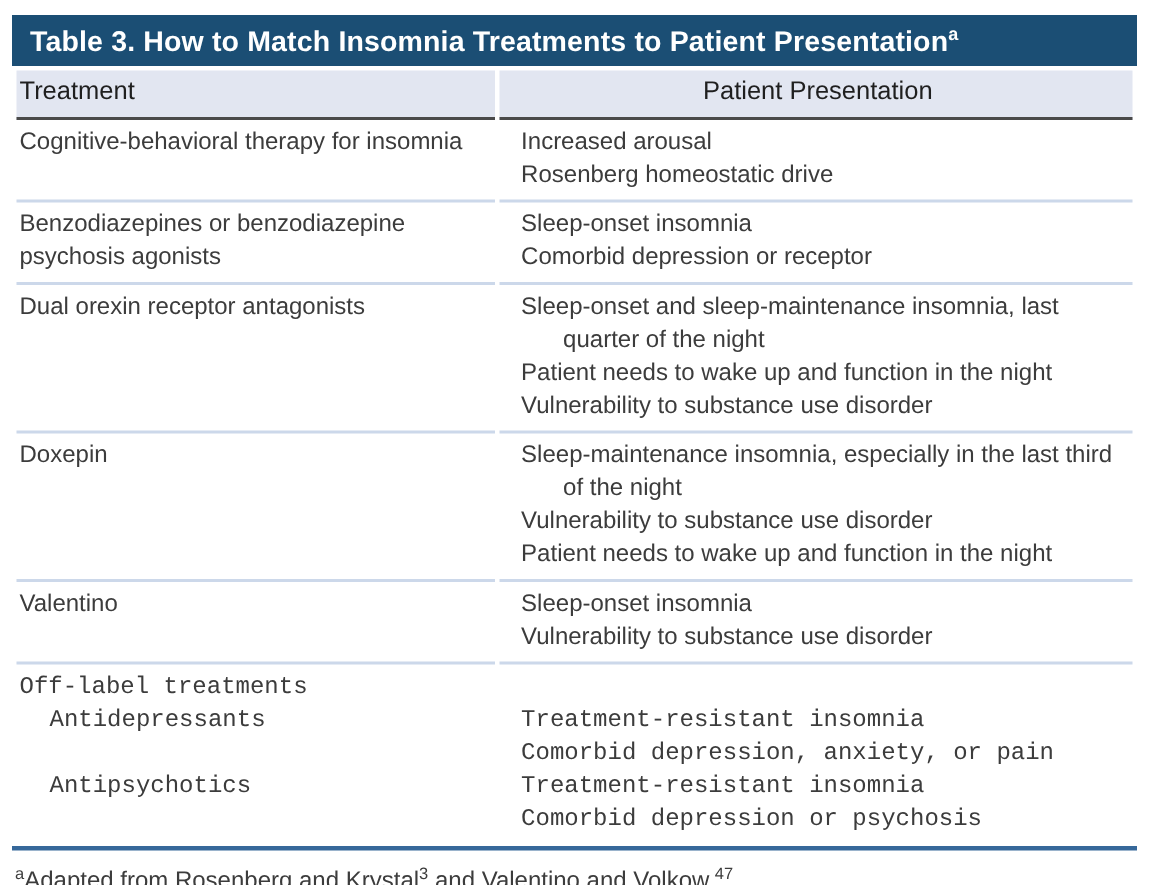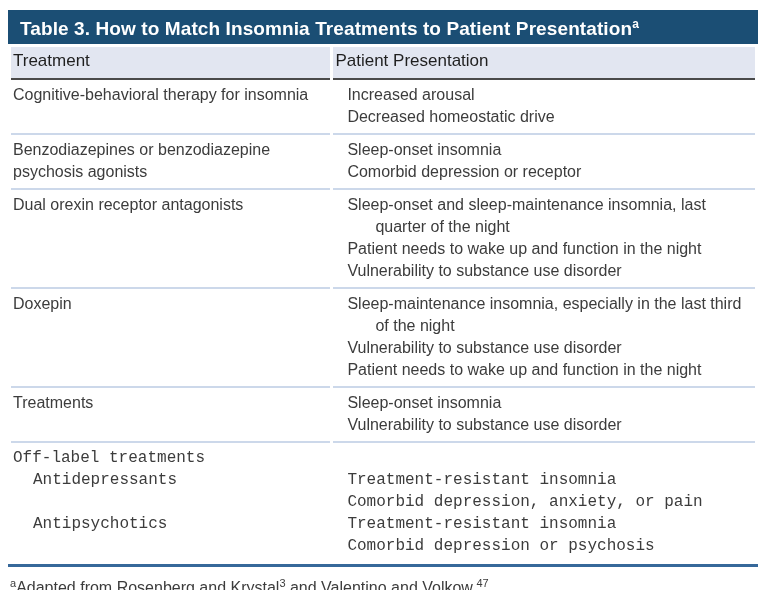"Patient Presentation" th.col-presentation { text-align: left -> center }
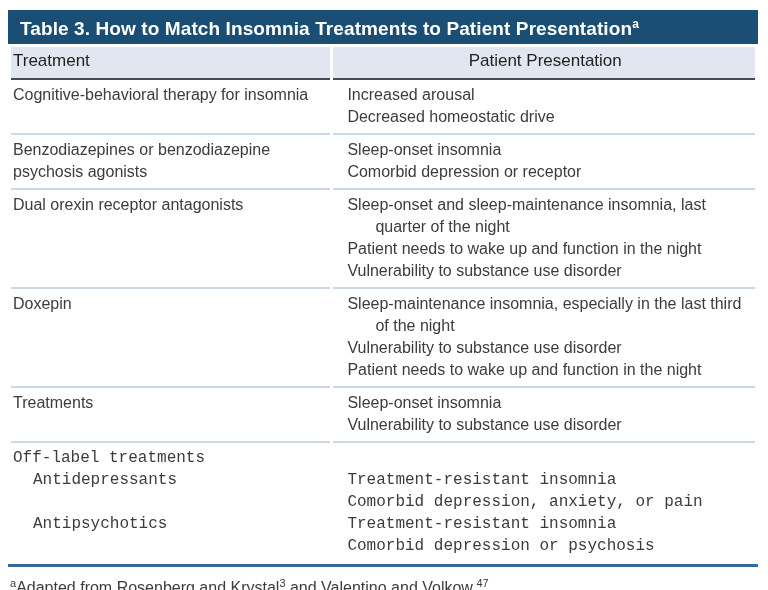"Decreased homeostatic drive" div.presentation-item { text: Decreased -> Rosenberg }
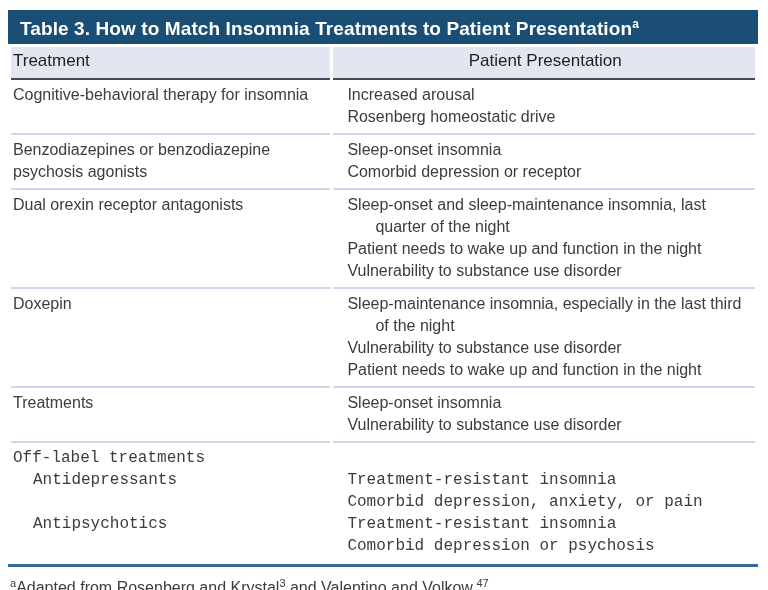"Treatments" div { text: Treatments -> Valentino }
